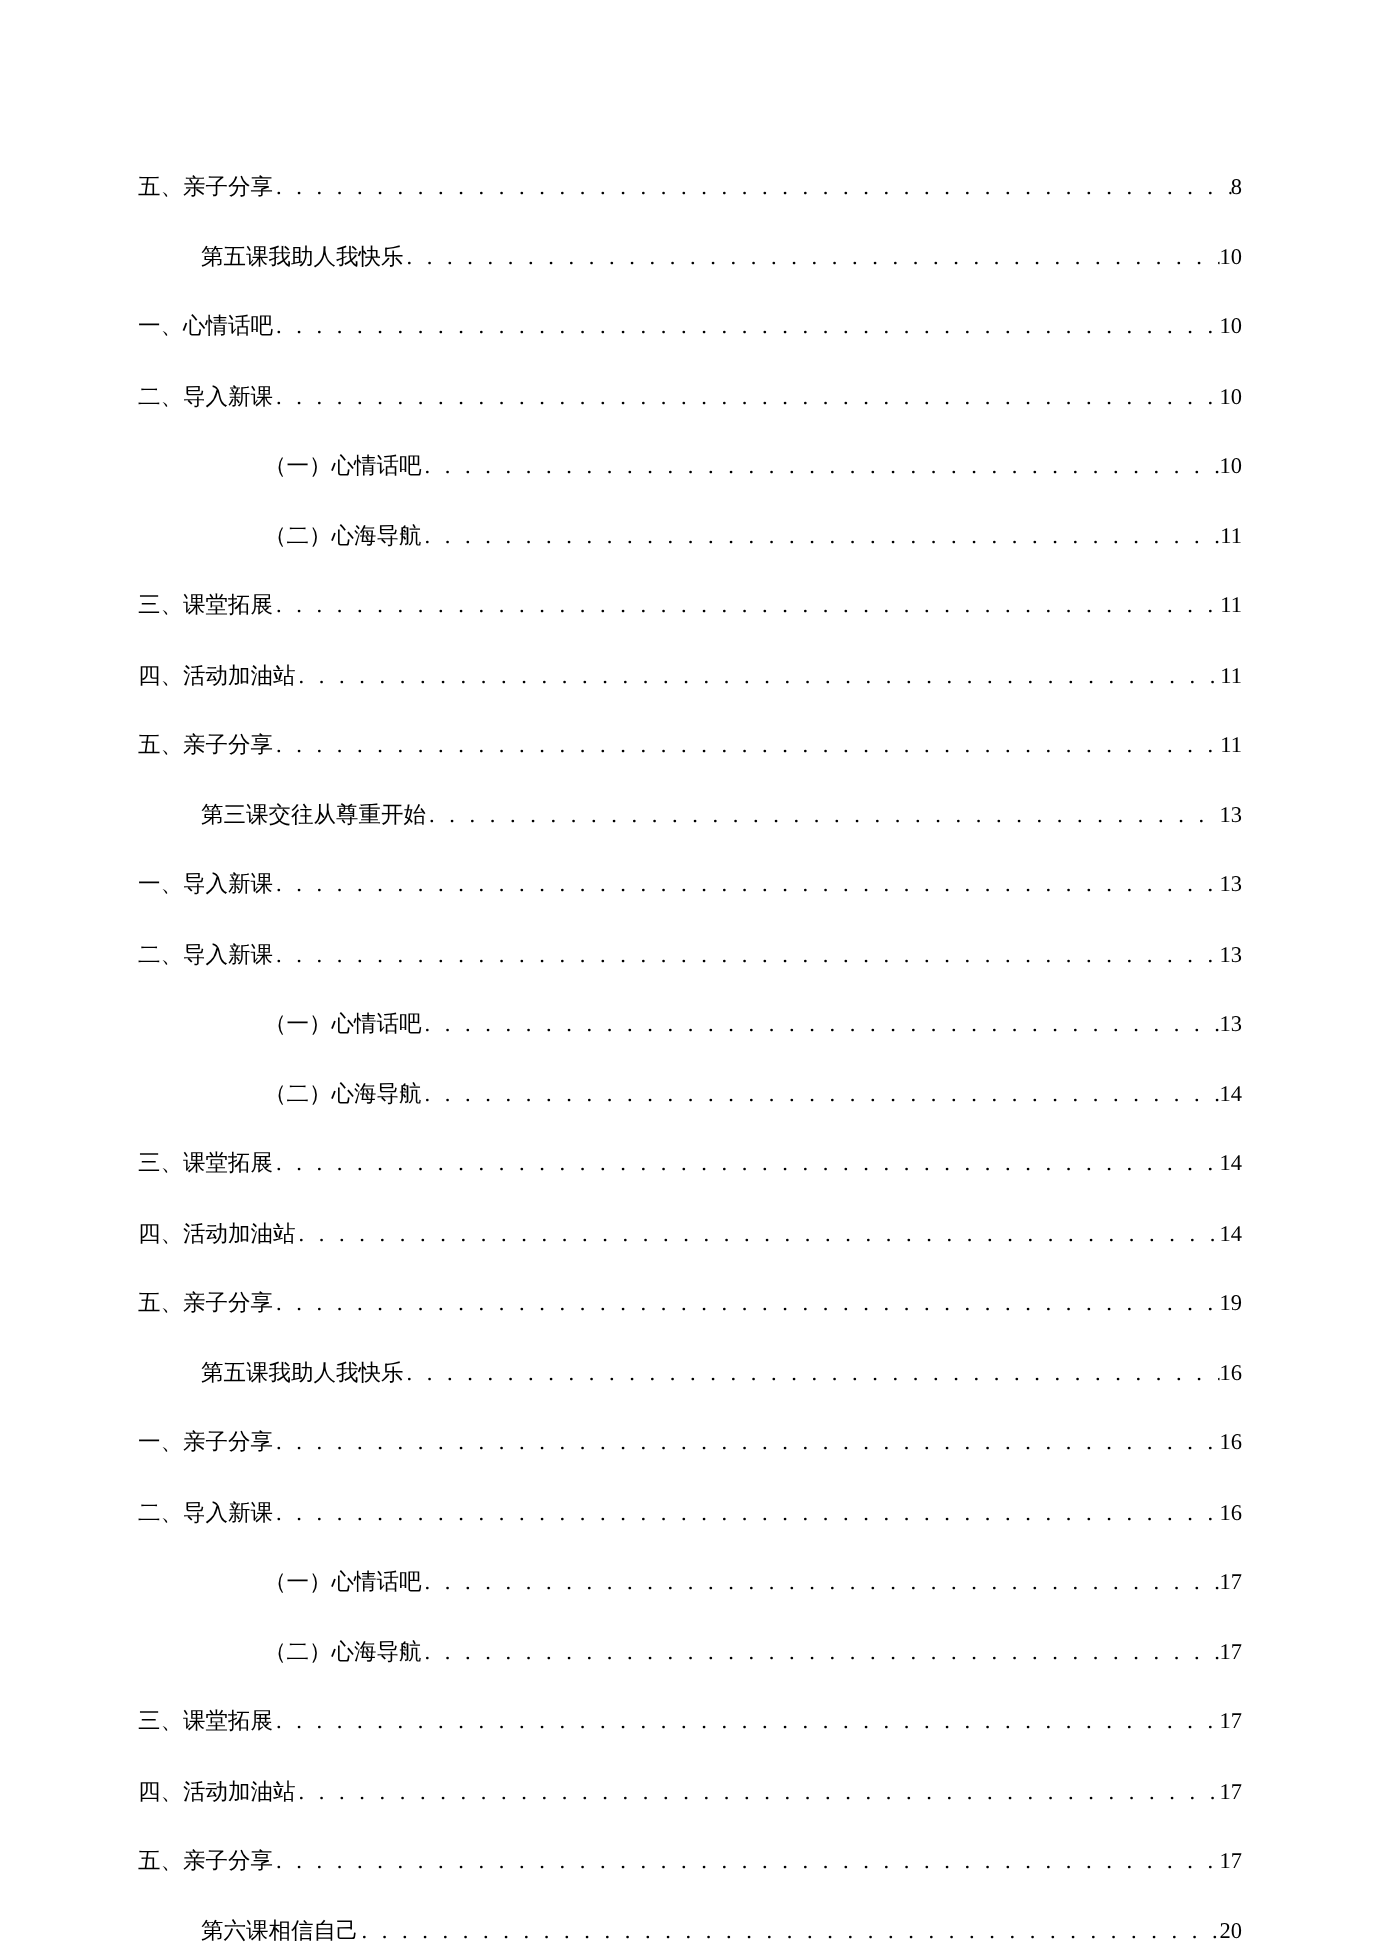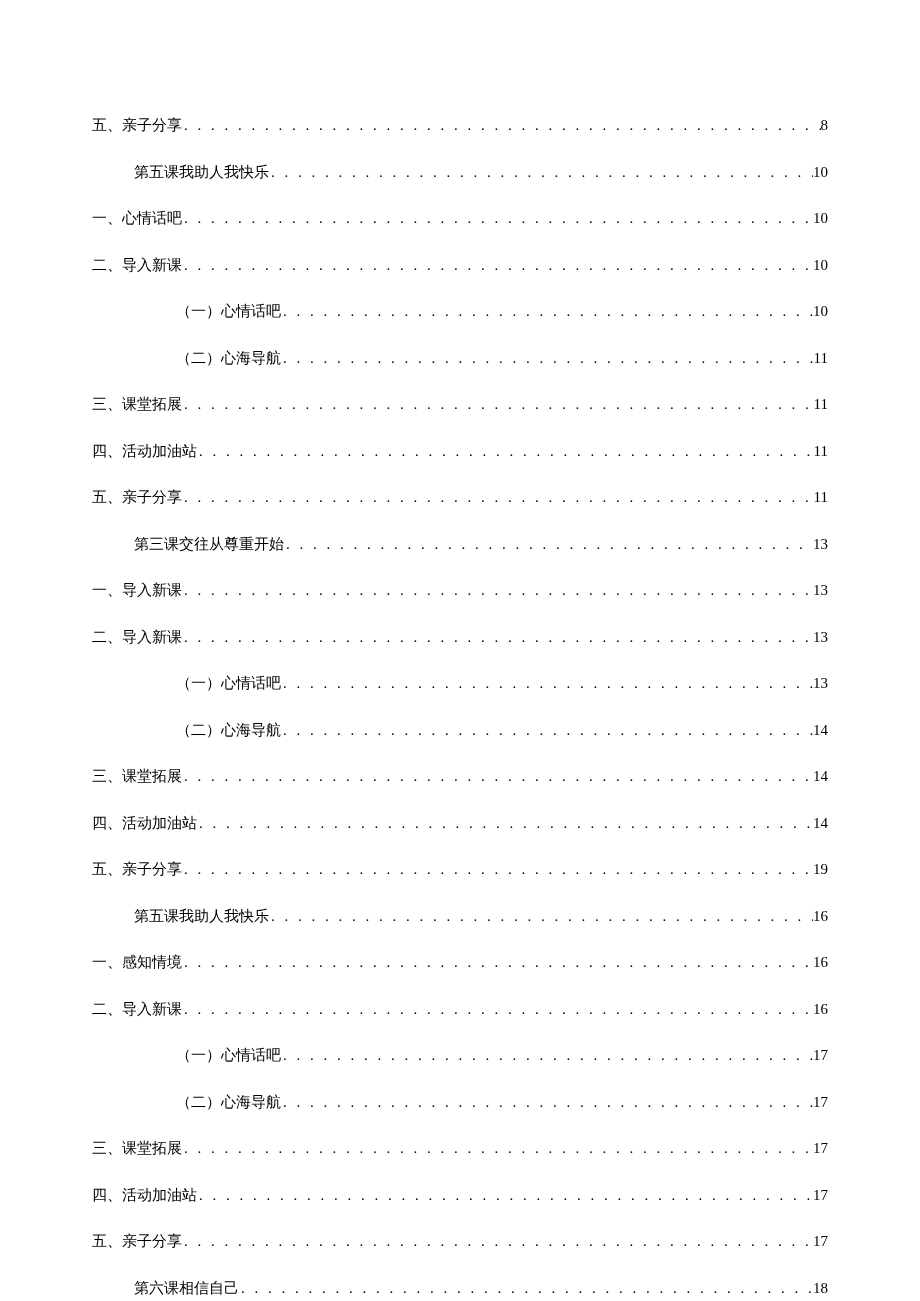"一、感知情境" span.toc-label { text: 感知情境 -> 亲子分享 }
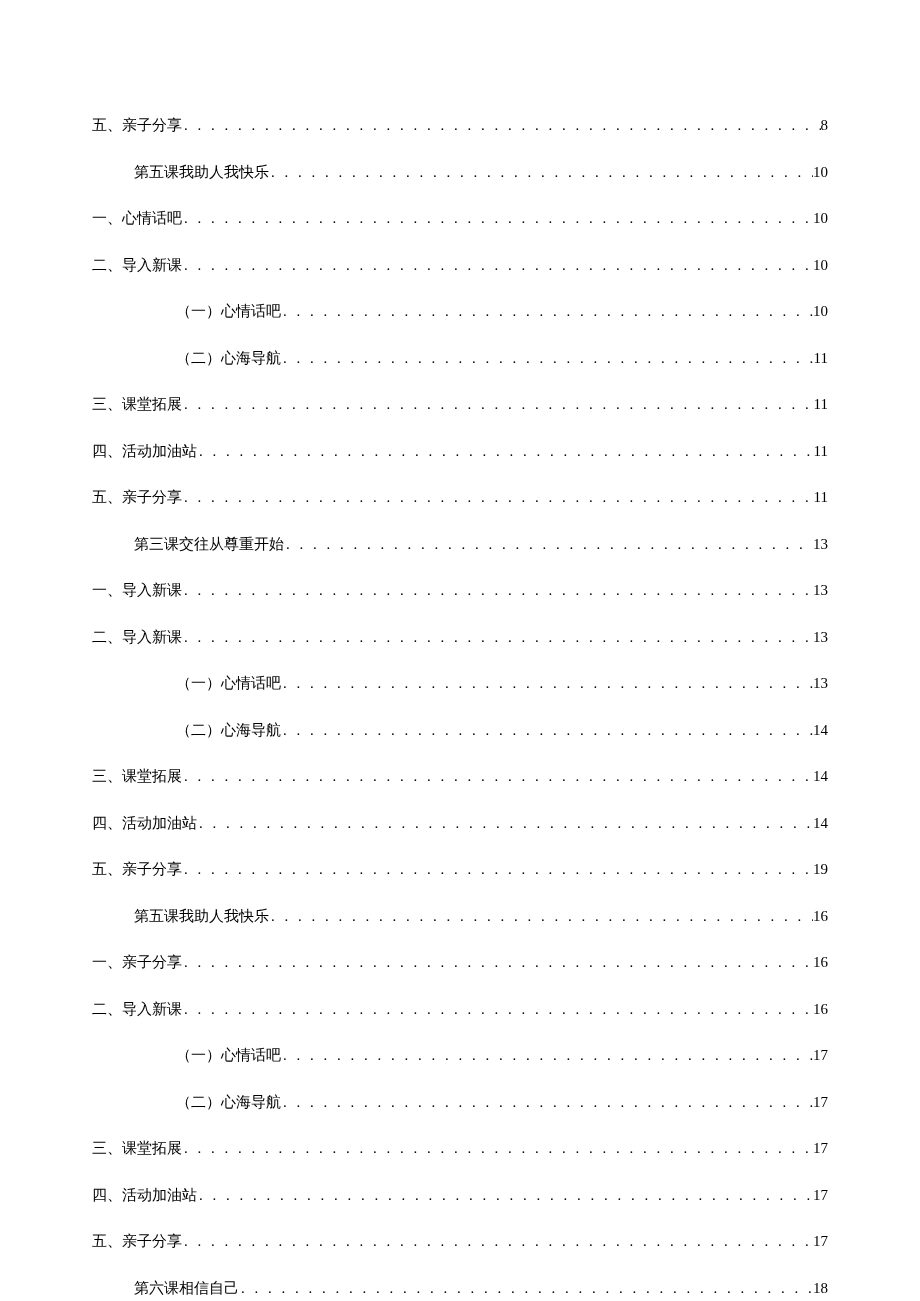"18" span.toc-page { text: 18 -> 20 }
